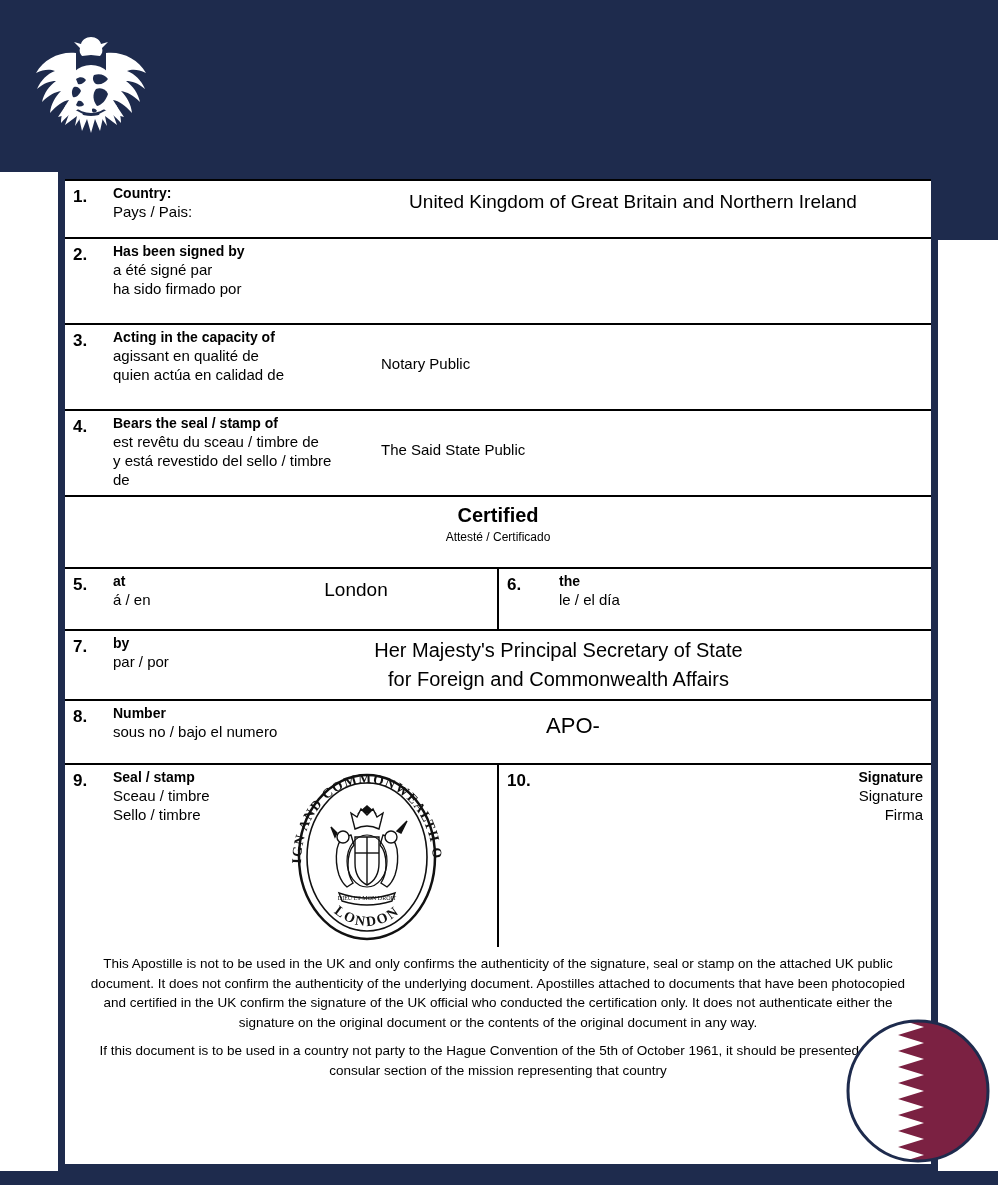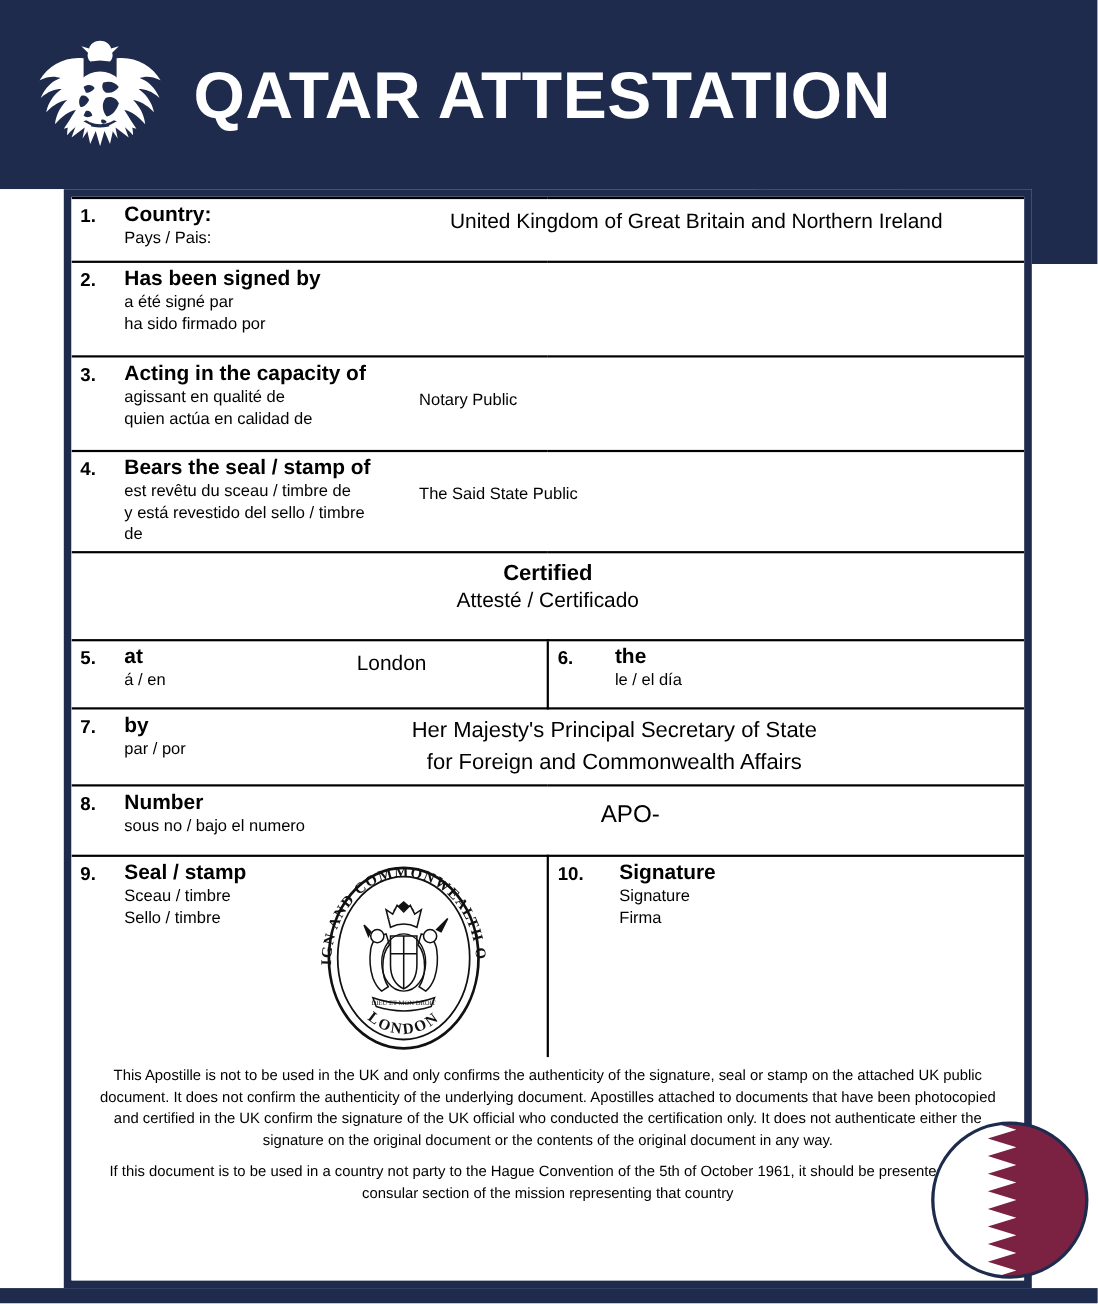"QATAR ATTESTATION" span.header-title { html: <span>QATAR ATTESTATION</span> -> none }
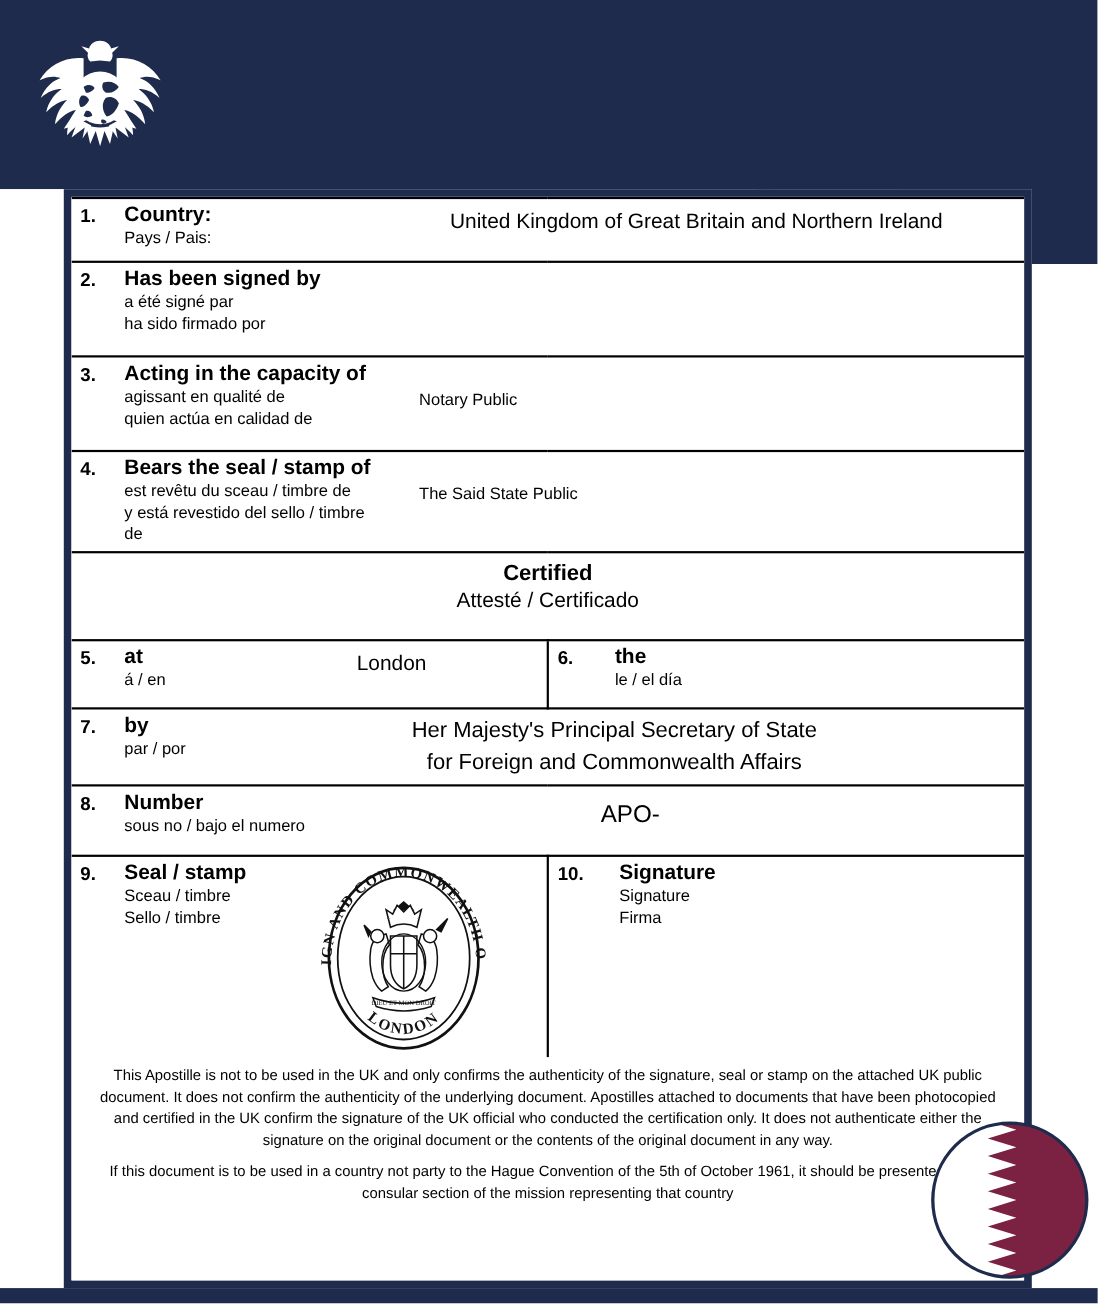"Country:" .lbl-en { font-size: 19px -> 14px }
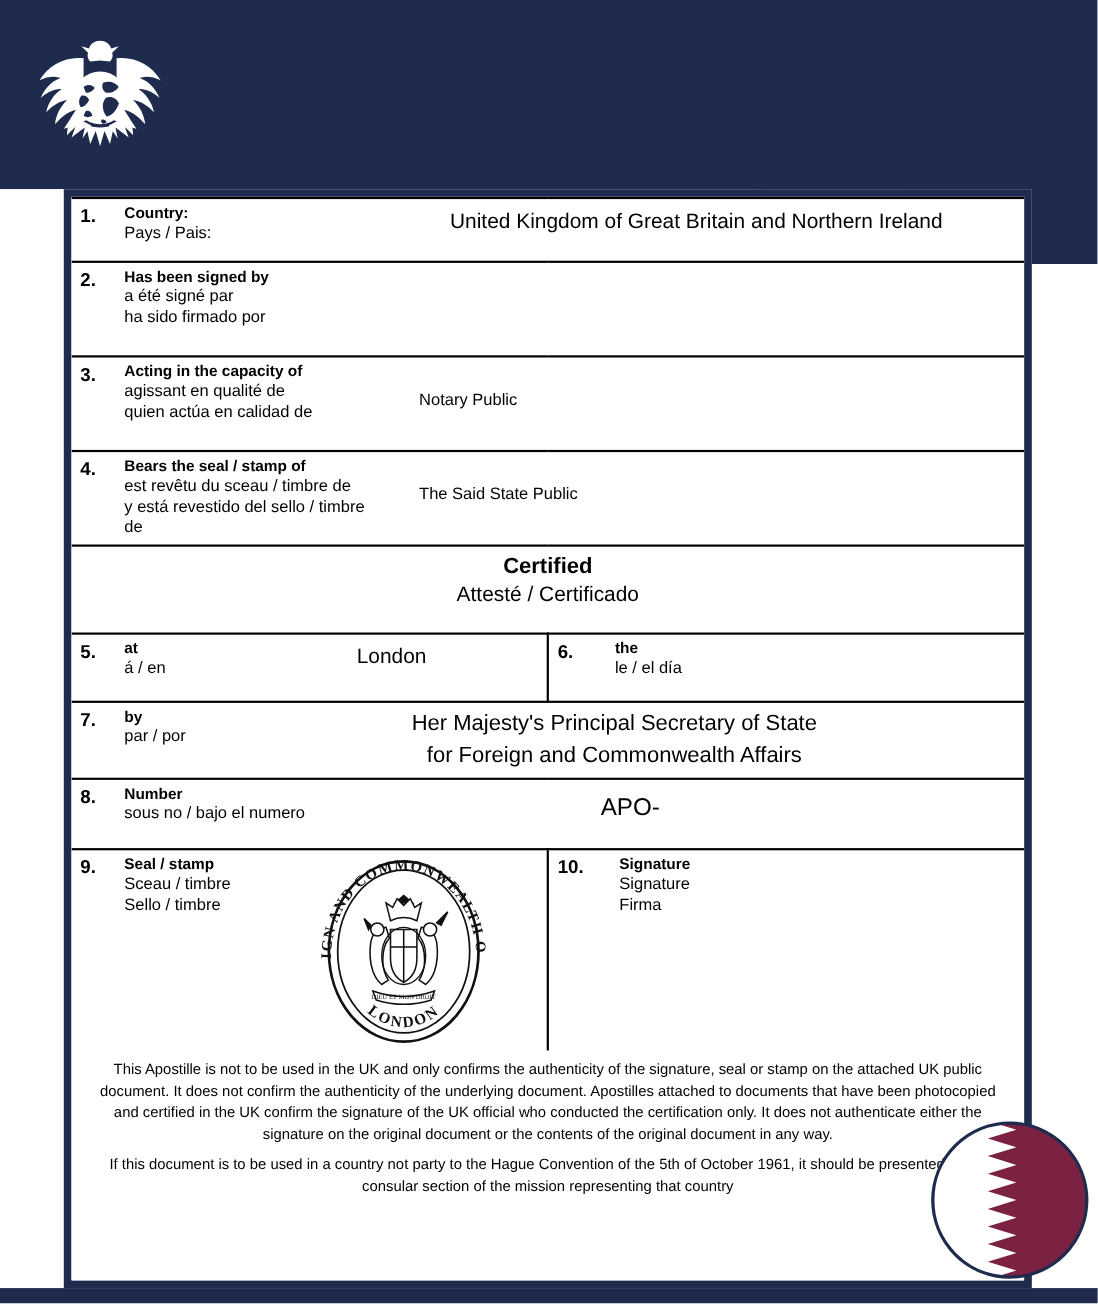"Attesté / Certificado" .certified-sub { font-size: 19px -> 12px }
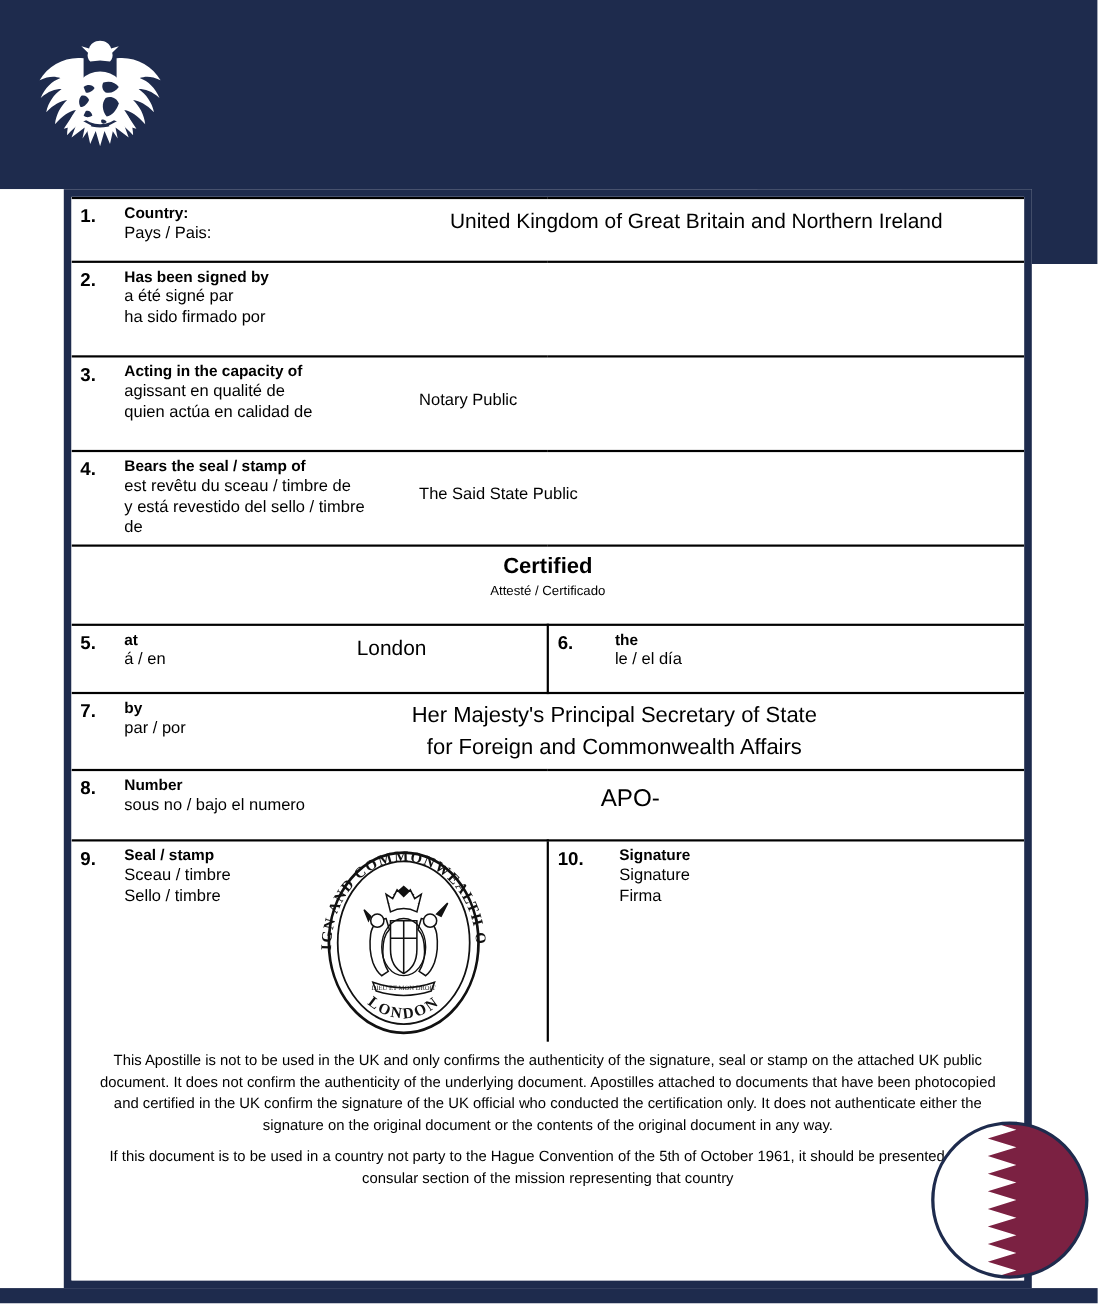"Signature" div { text-align: none -> right }
